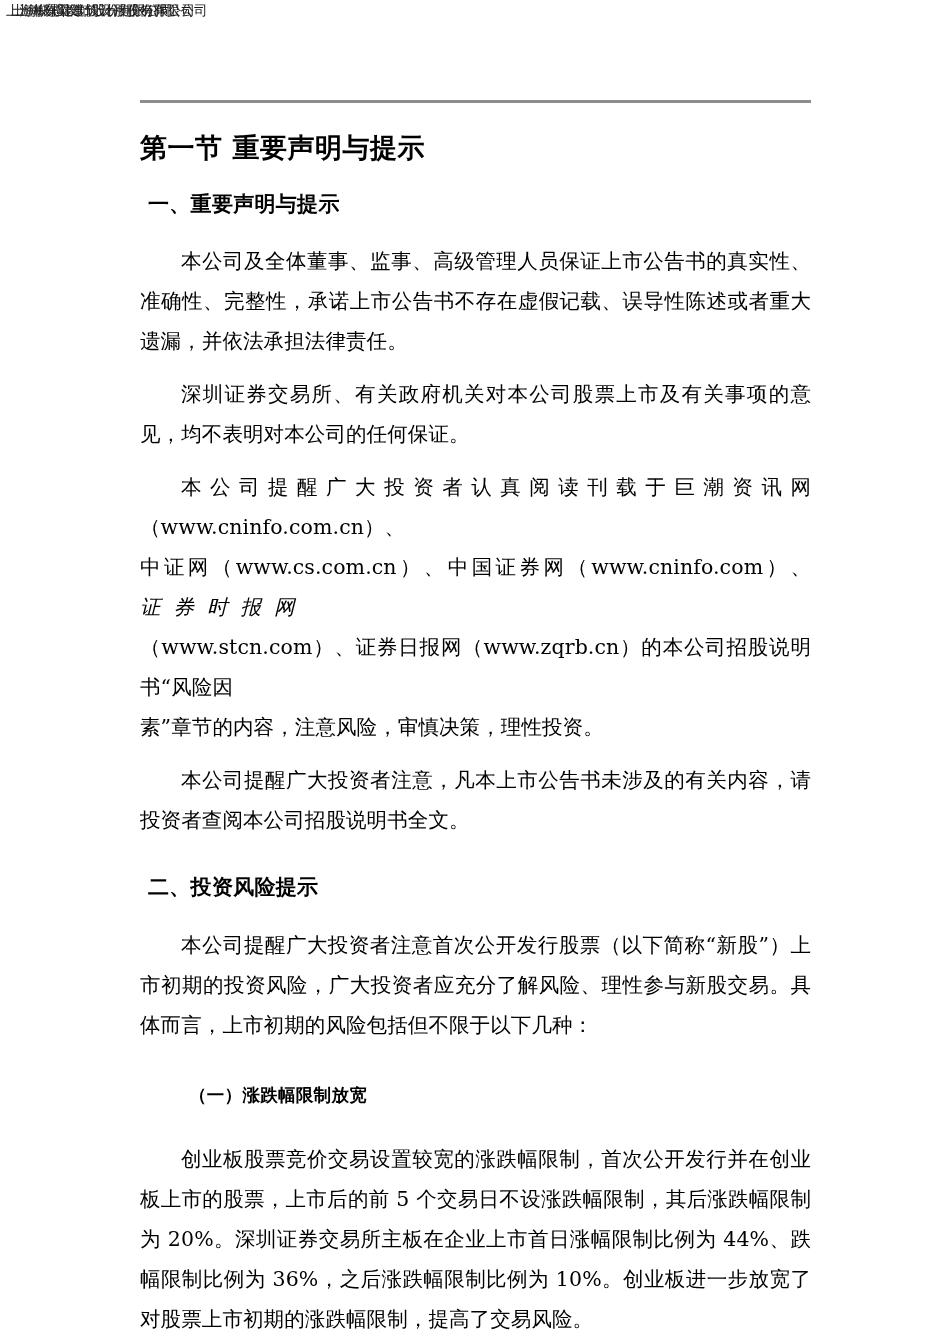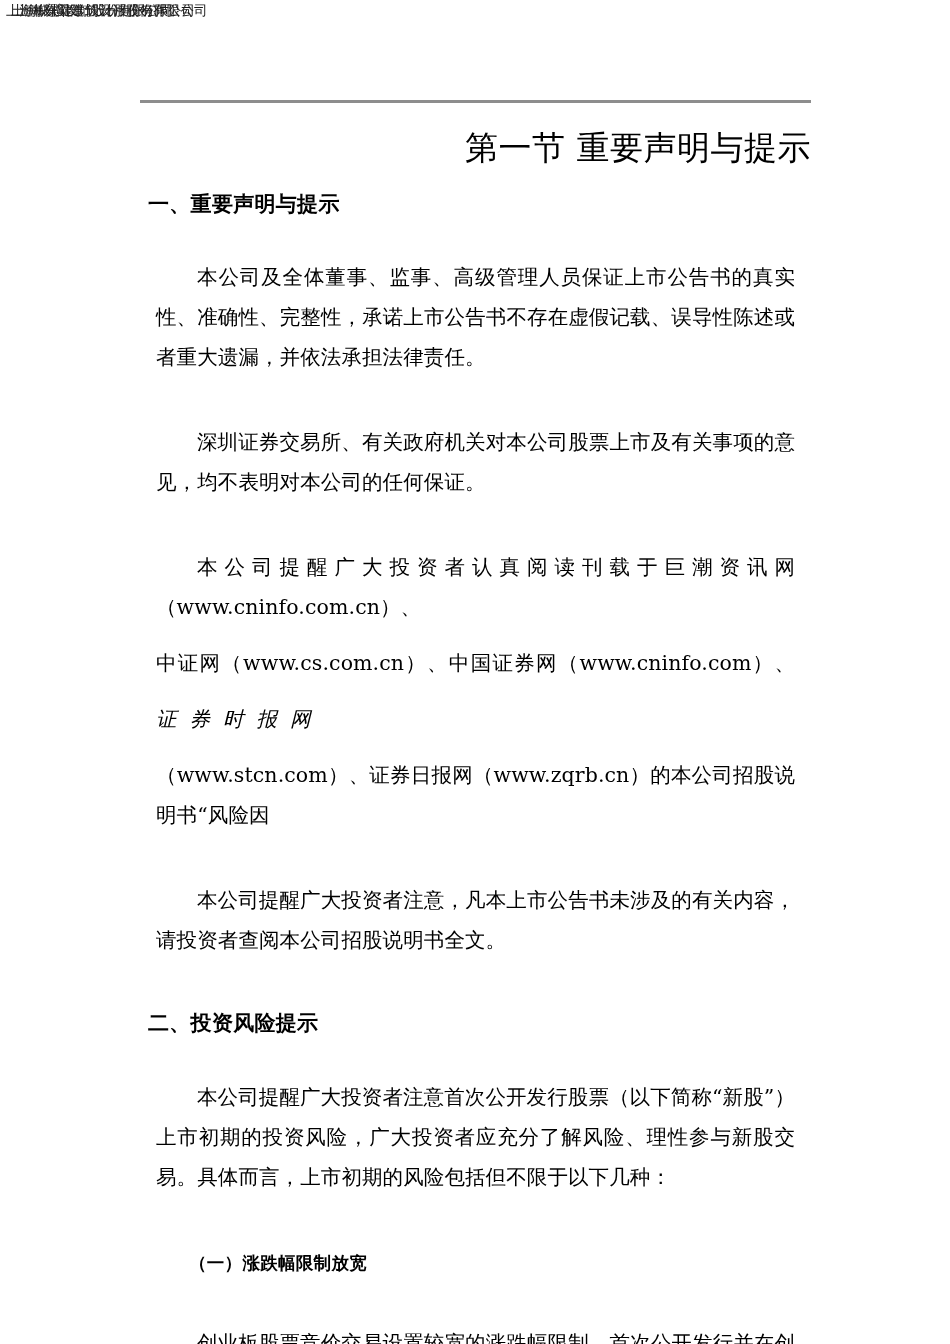"第一节 重要声明与提示" h1.doc-title { font-size: 33px -> 27px; font-weight: normal -> bold; text-align: right -> left }
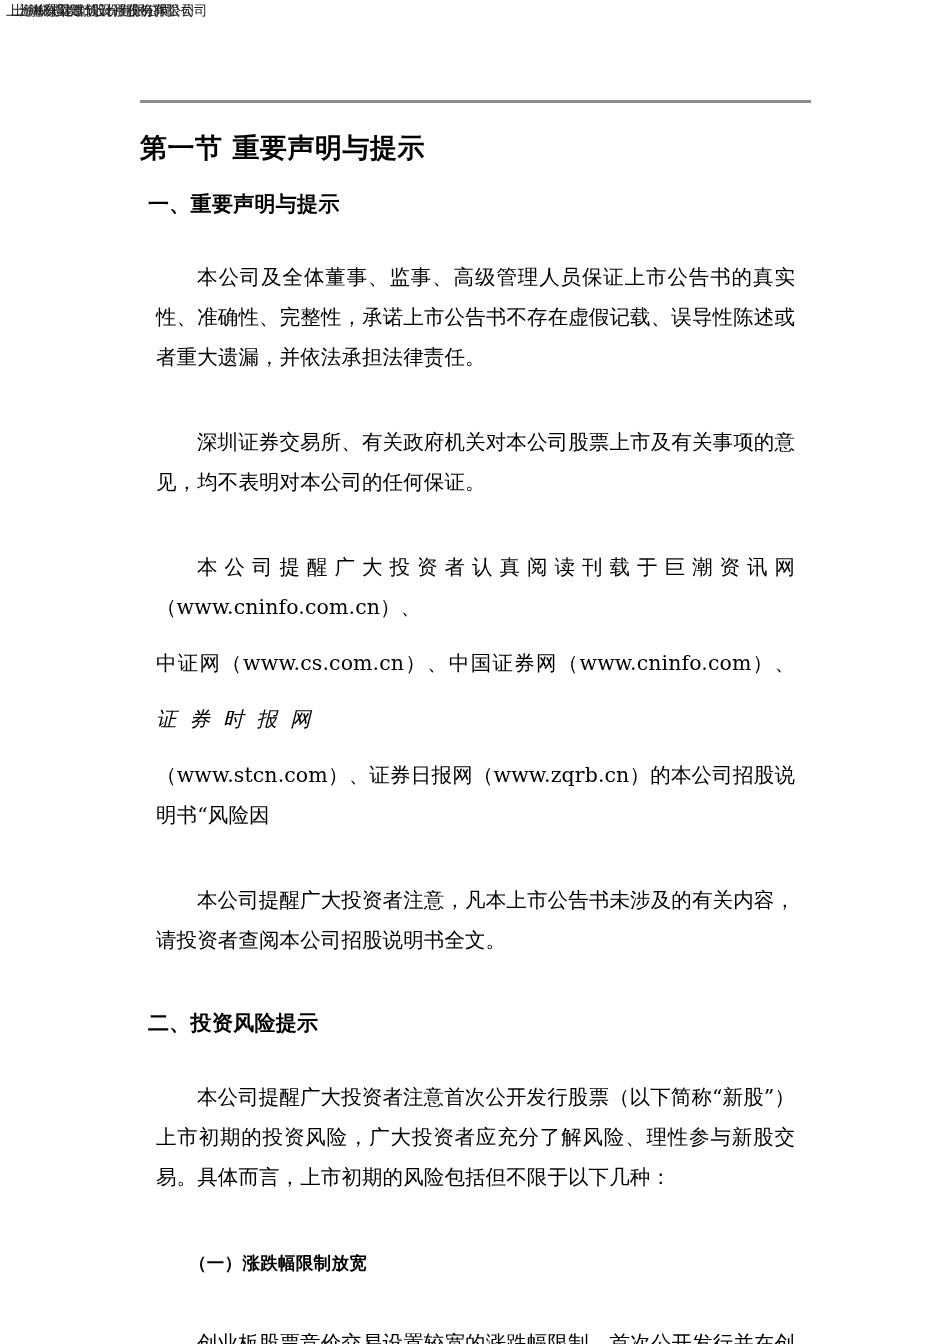"本公司及全体董事、监事、高级管理人员保证上市公告书的真实性、准确性、完整性，承诺" p.body { margin: 16px -> 0 }
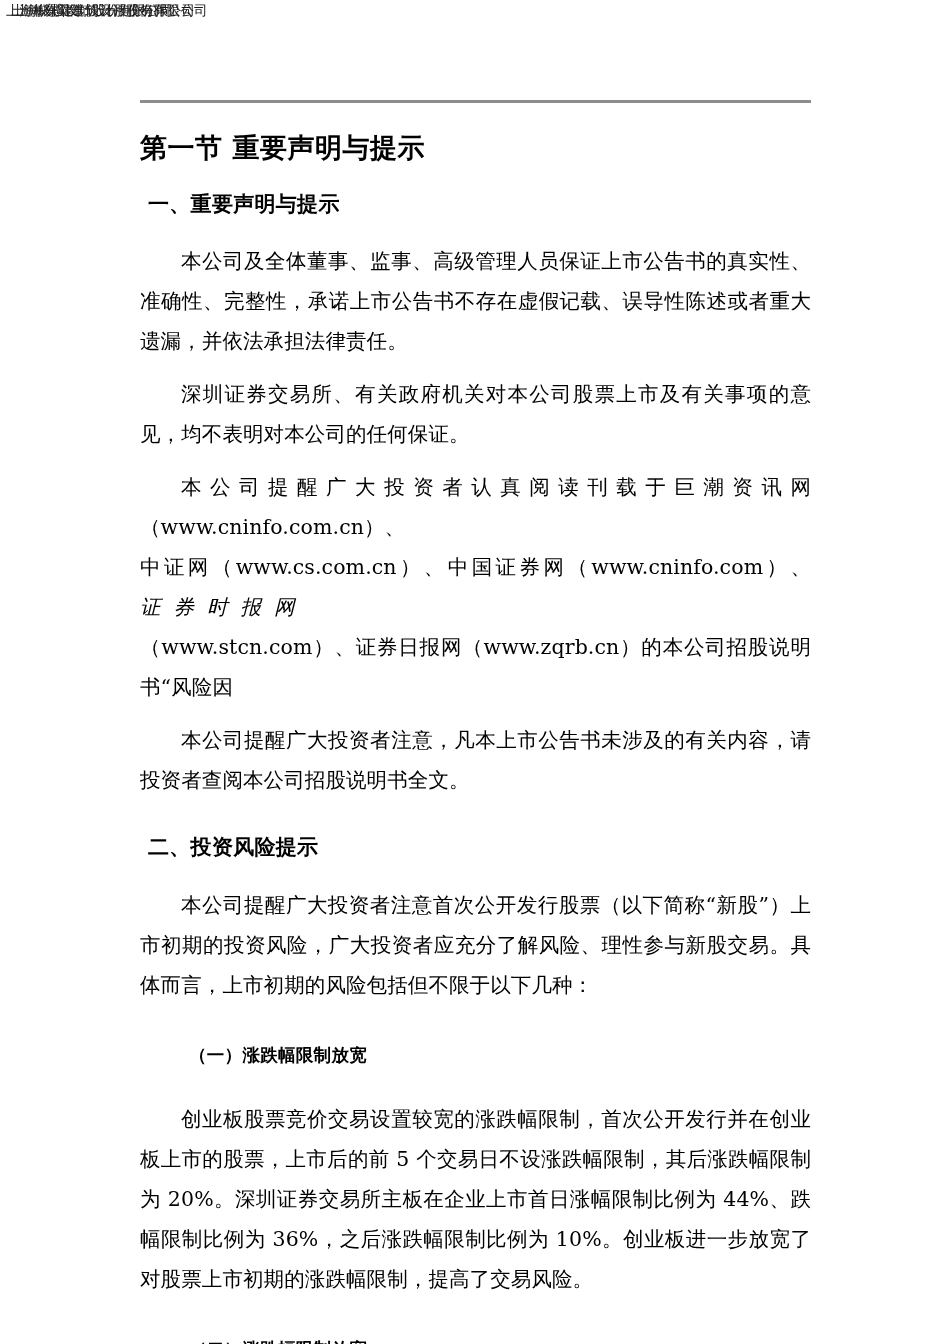"素”章节的内容，注意风险，审慎决策，理性投资。" p.body { html: none -> <p>素”章节的内容，注意风险，审慎决策，理性投资。</p> }
